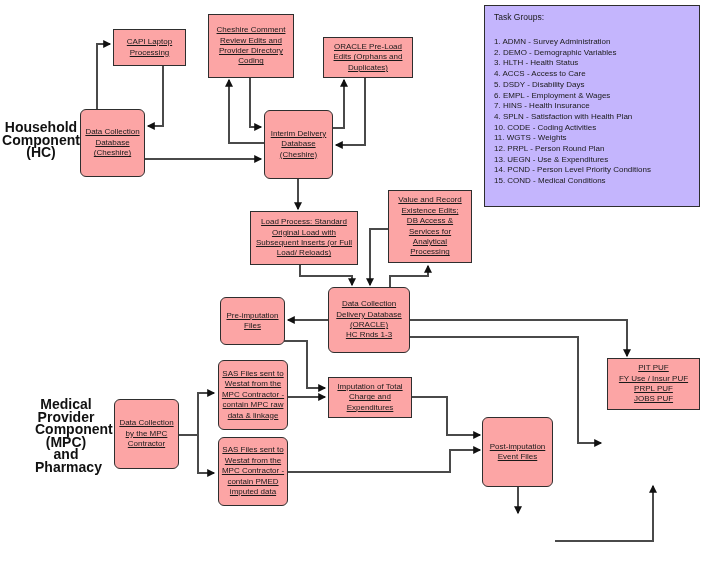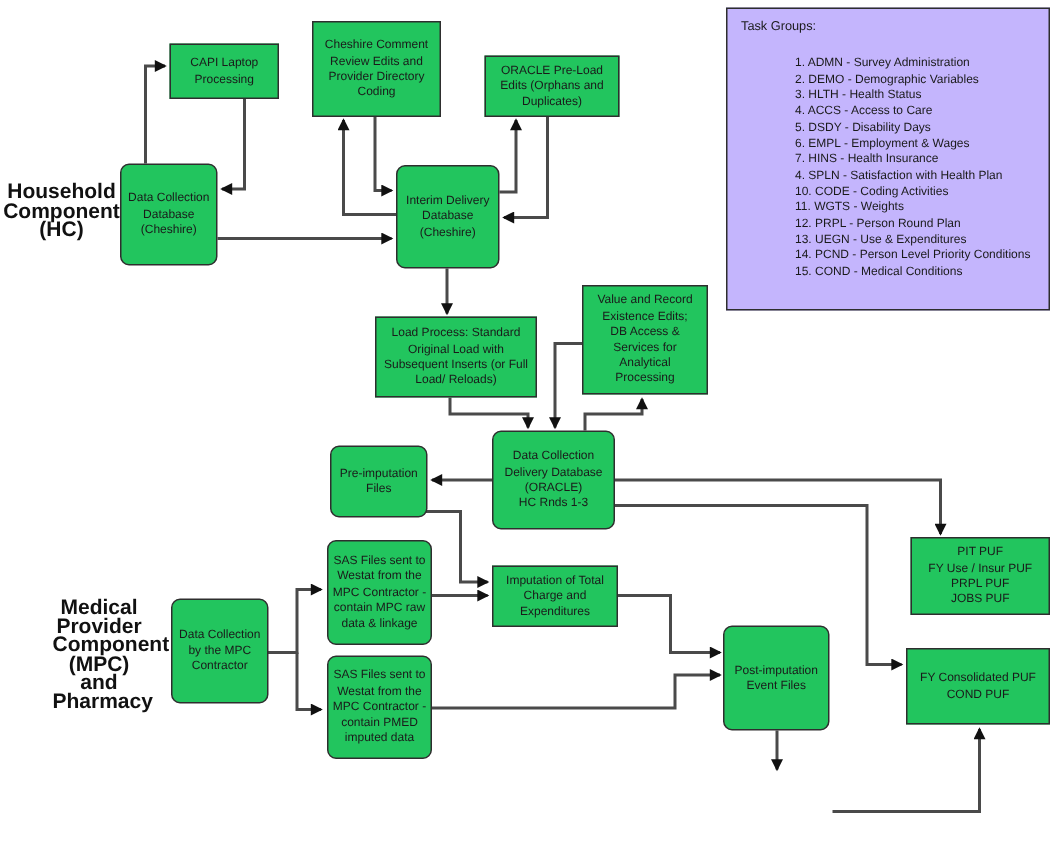"Cheshire Comment" .box { background: #22c55e -> #fca5a5; text-decoration: none -> underline }
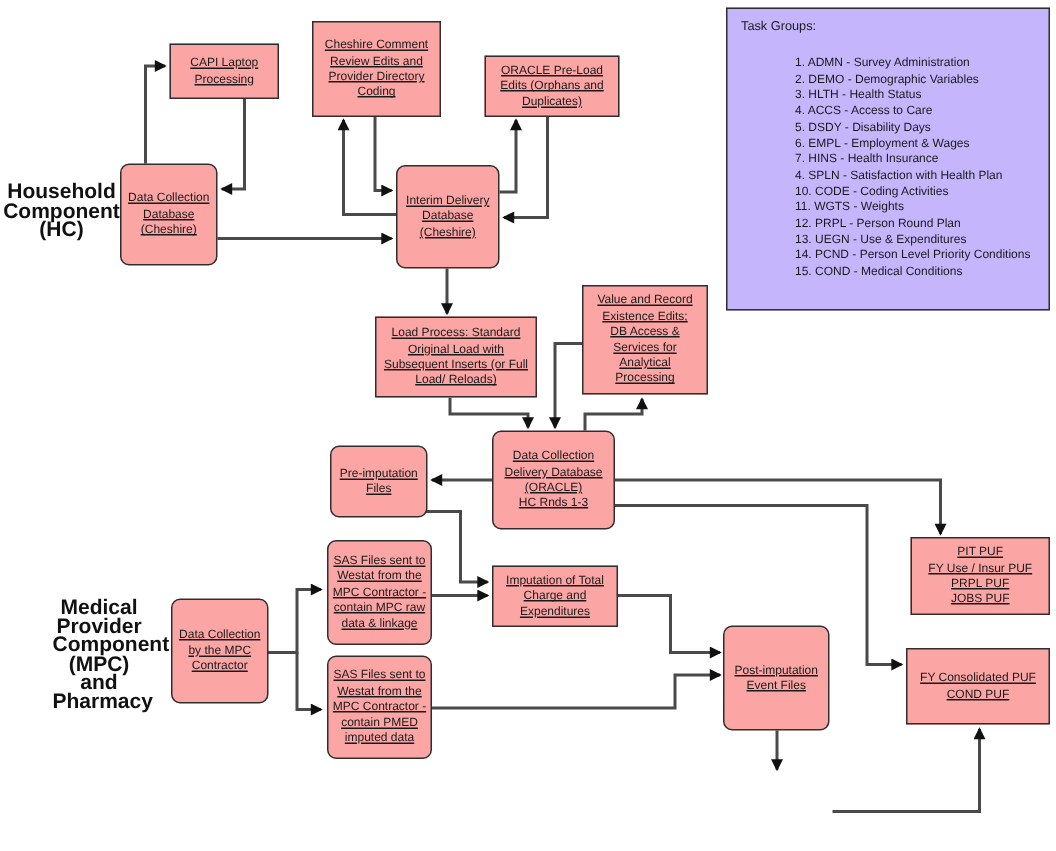"1. ADMN - Survey Administration" #task-groups .tg-item { margin-left: 36px -> none }
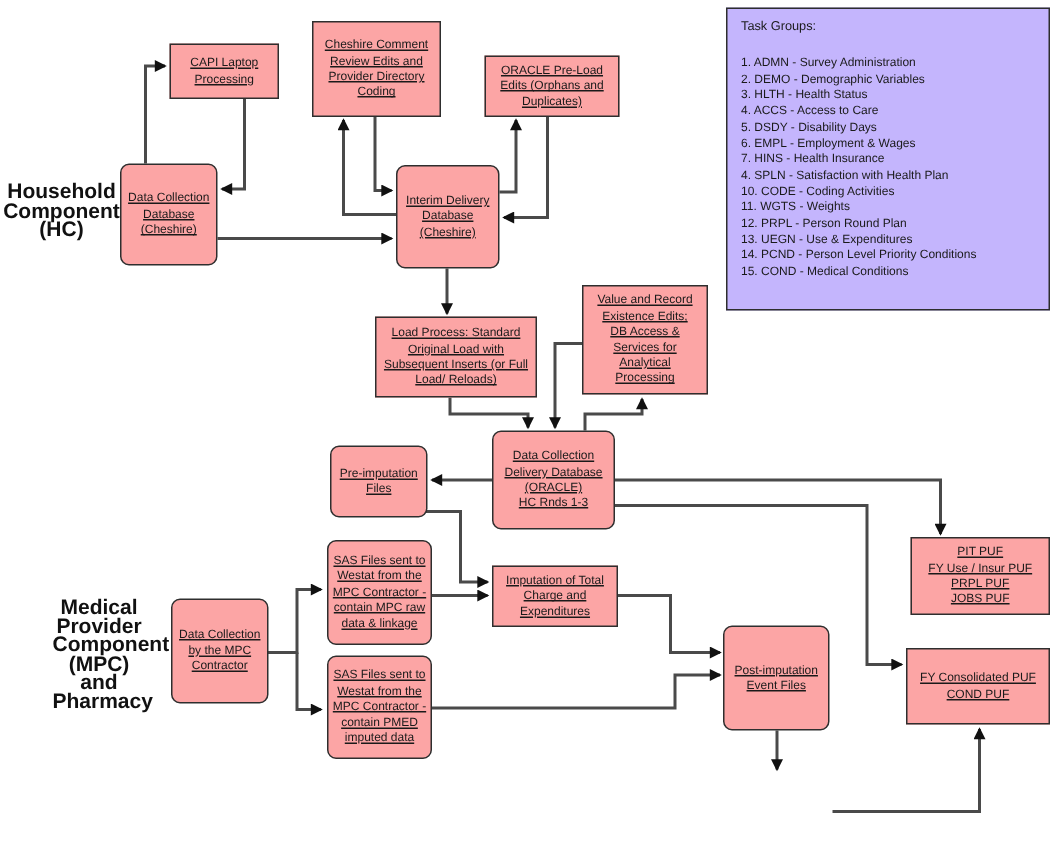"FY Consolidated PUF" div.box { html: <div>FY Consolidated PUF COND PUF</div> -> none }
